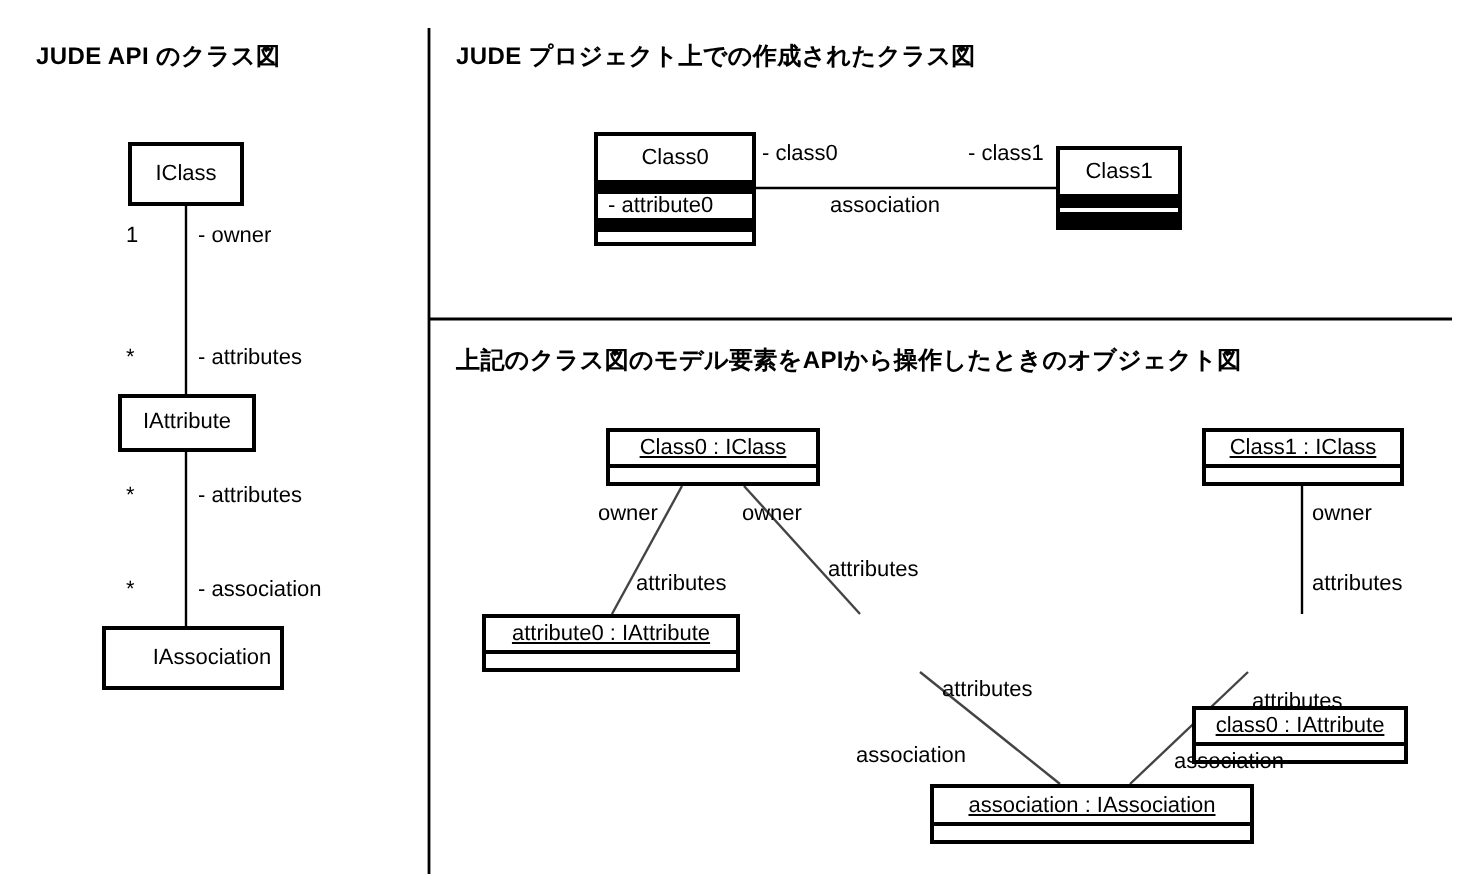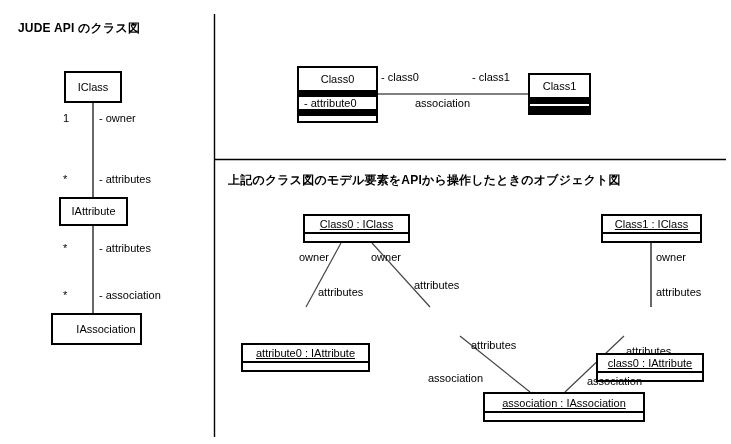"JUDE プロジェクト上での作成されたクラス図" div.panel-title { html: none -> <div>JUDE プロジェクト上での作成されたクラス図</div> }
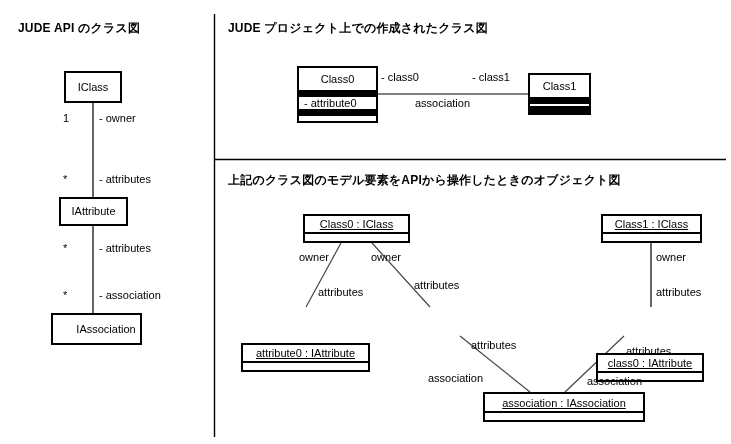"- class1" div.edge-label { left: 472px -> 484px }
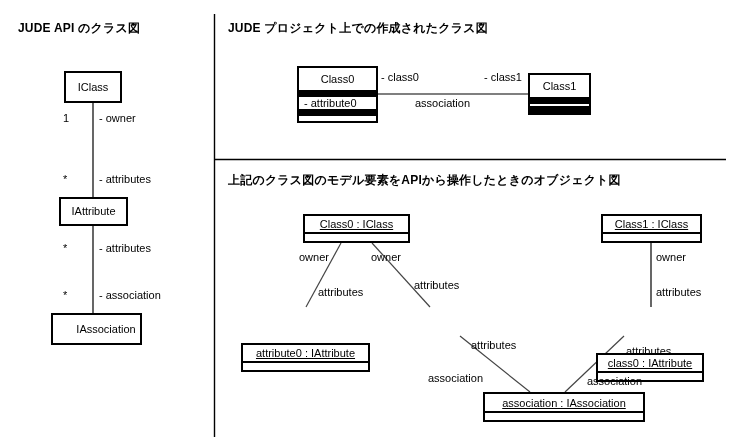"attribute0 : IAttribute" div.obj-box { margin-top: 36px -> none }
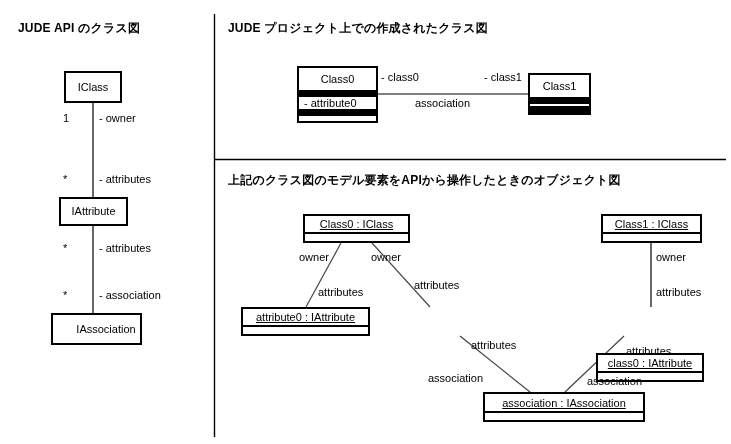"association : IAssociation" div.obj-box { left: 483px -> 465px }
